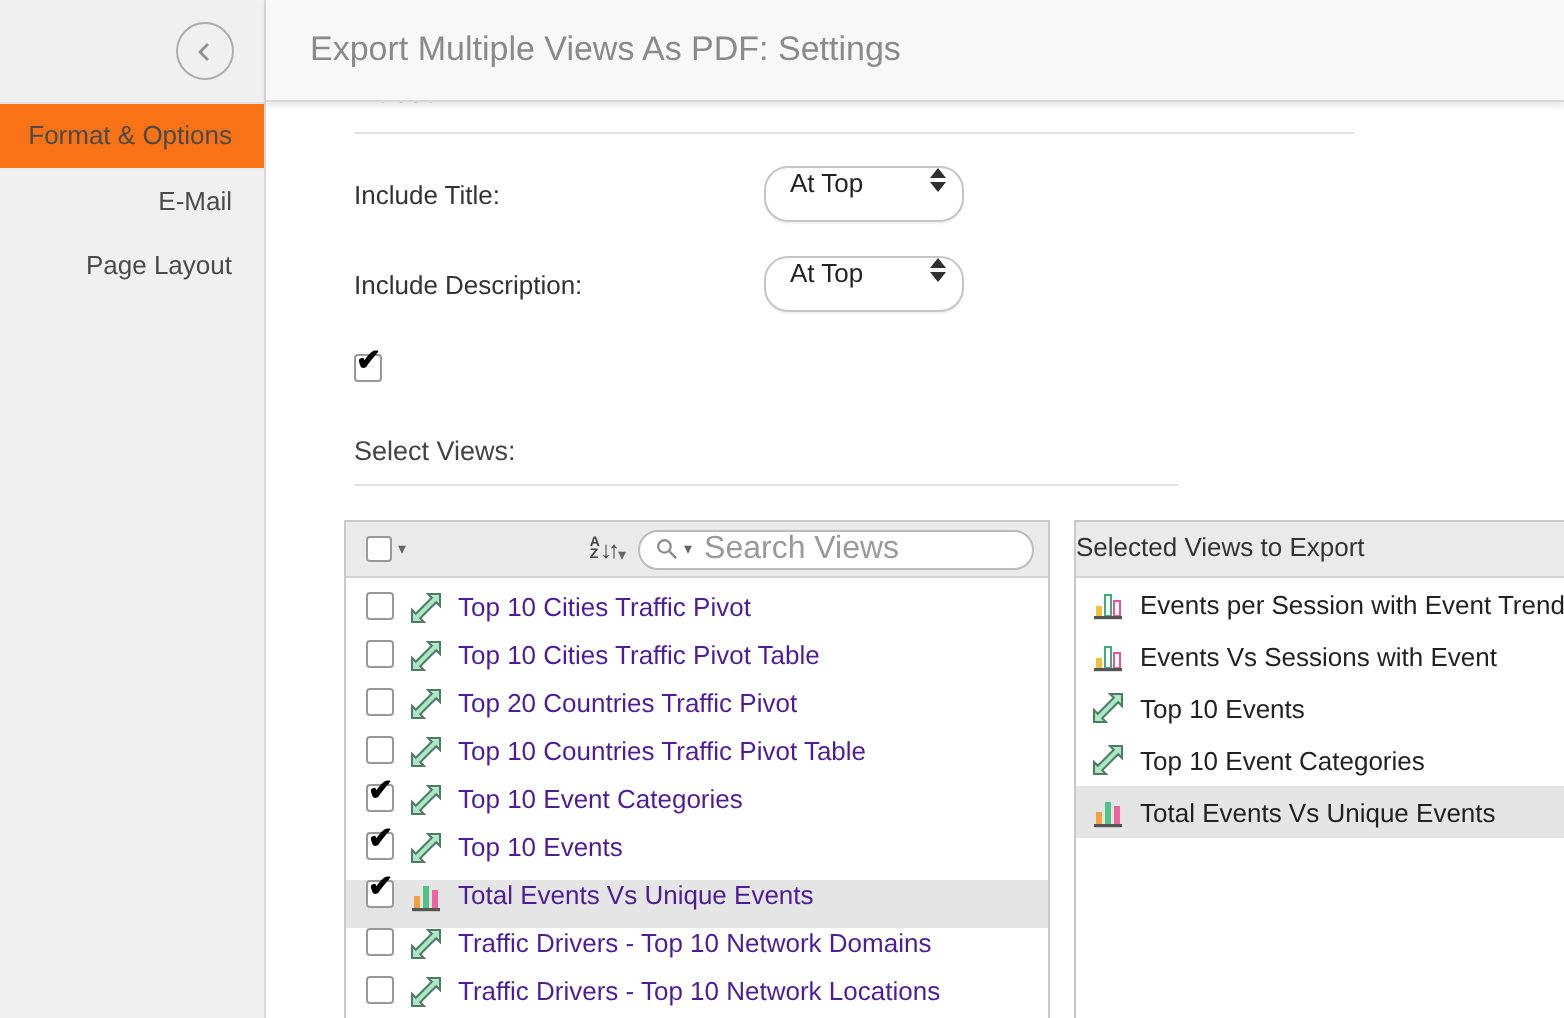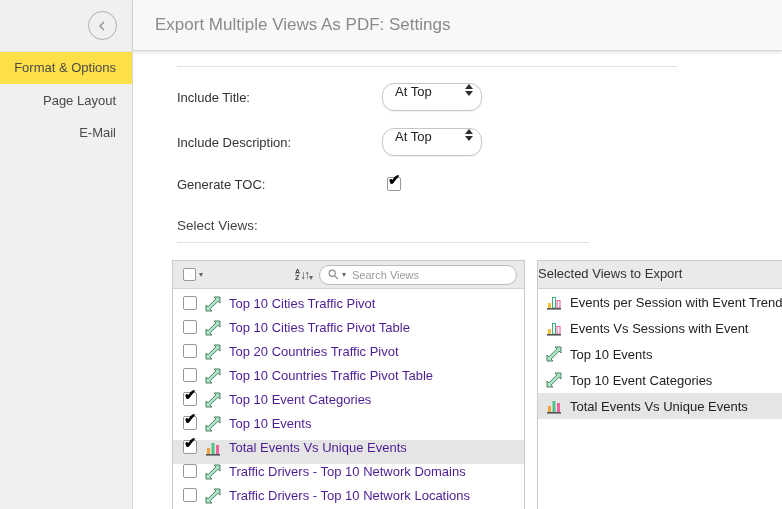"Format & Options" .nav-item.active { background: #fde047 -> #f97316 }
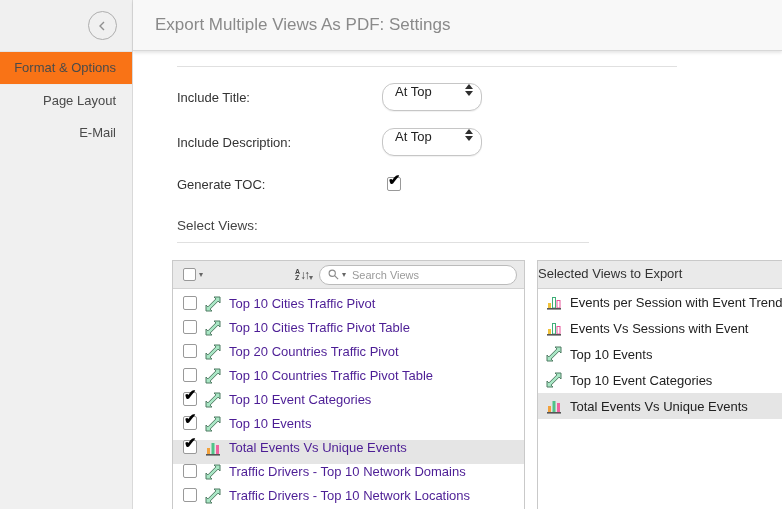"Page Layout" div.nav-item { order: before "E-Mail" -> after "E-Mail" }
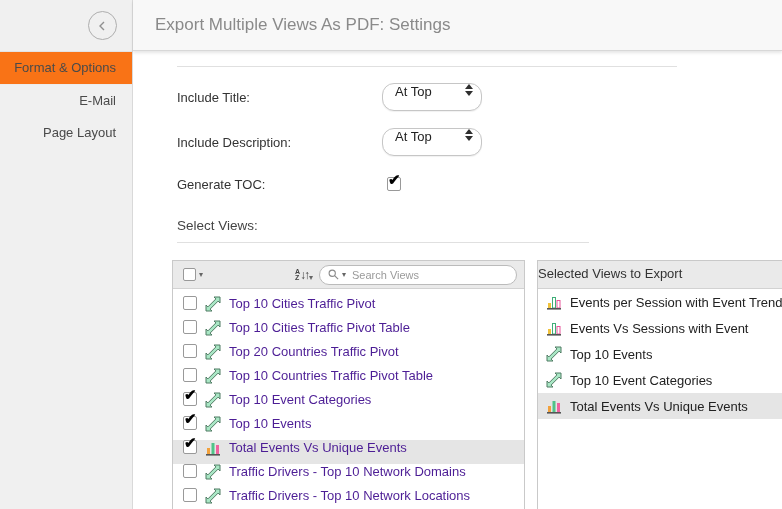"Generate TOC:" span.f-label { html: <span>Generate TOC:</span> -> none }
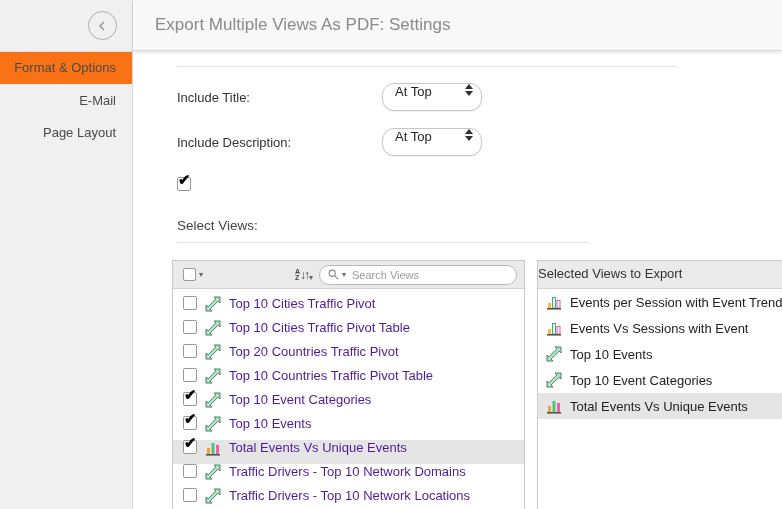"Search Views" .search-pill input { font-size: 11px -> 16px }
